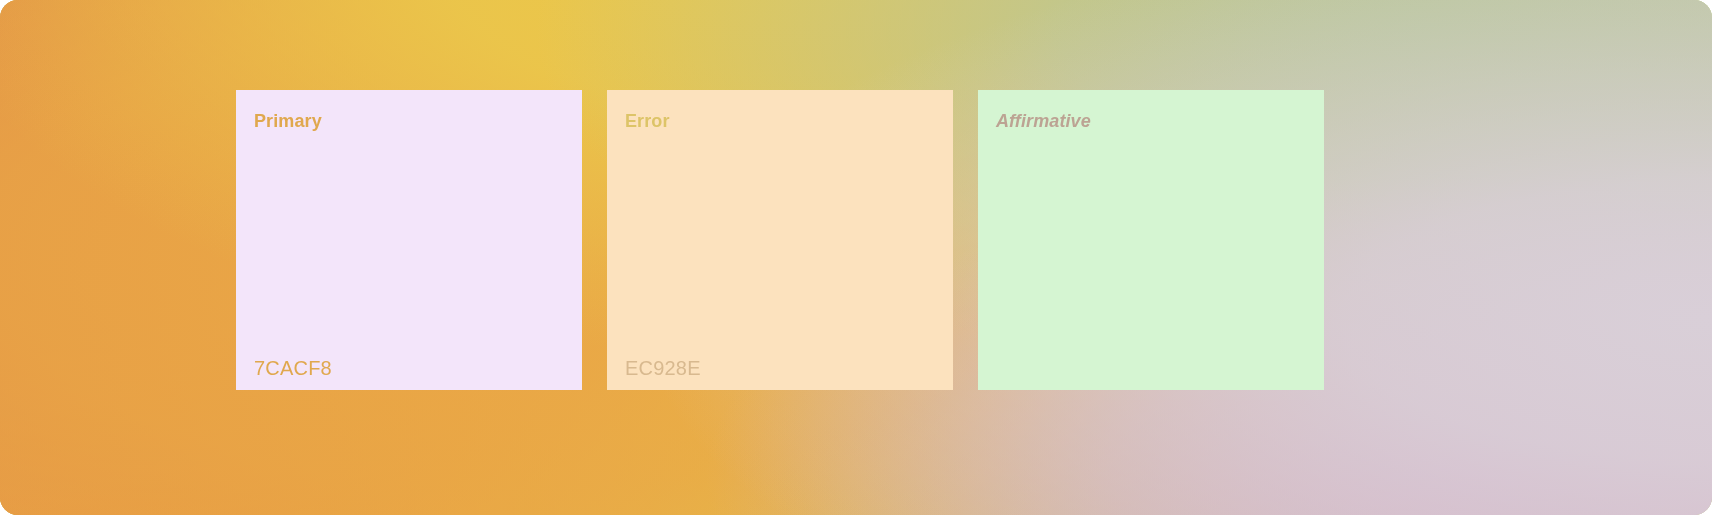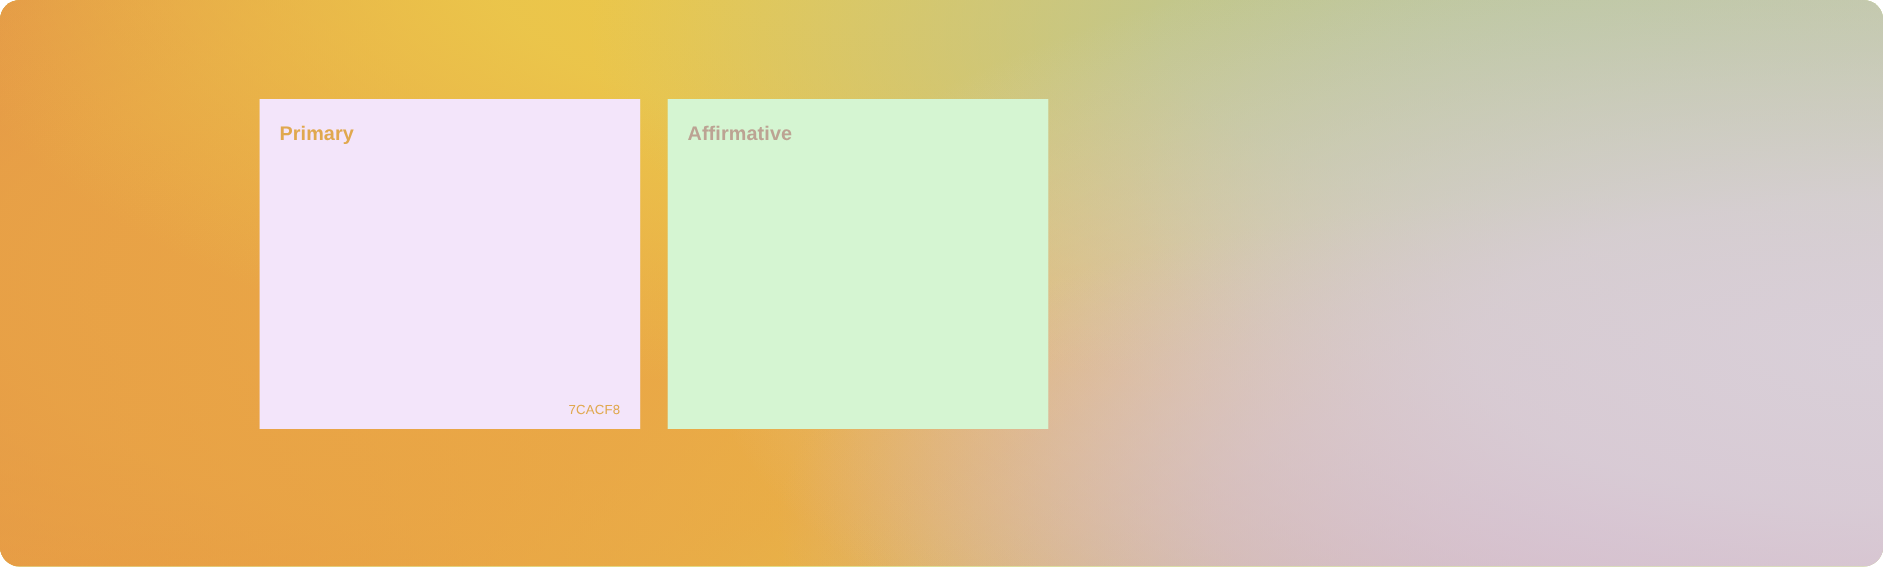"Error" div.swatch { html: none -> <div> <div>Error</div> <div>EC928E</div> </div> }
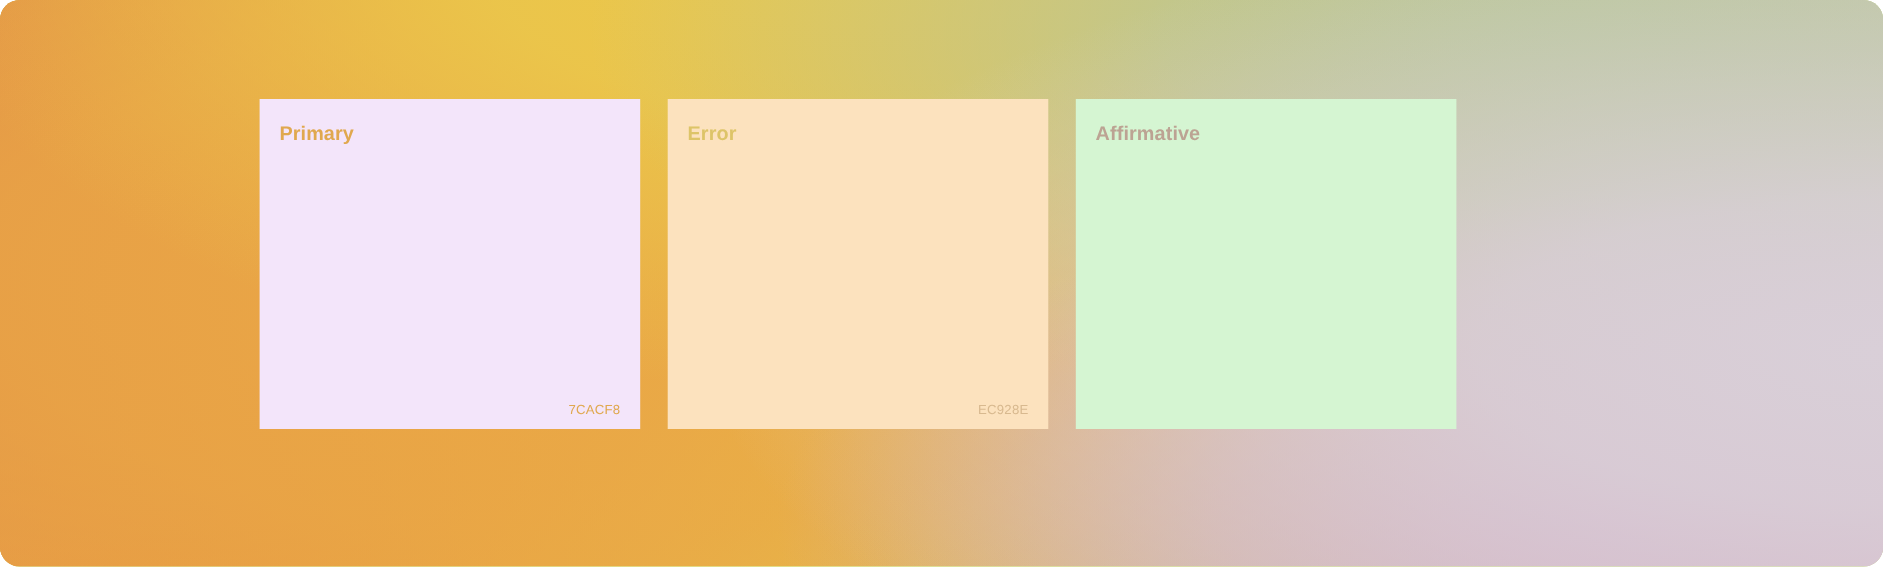"Affirmative" div.swatch-label { font-style: none -> italic }
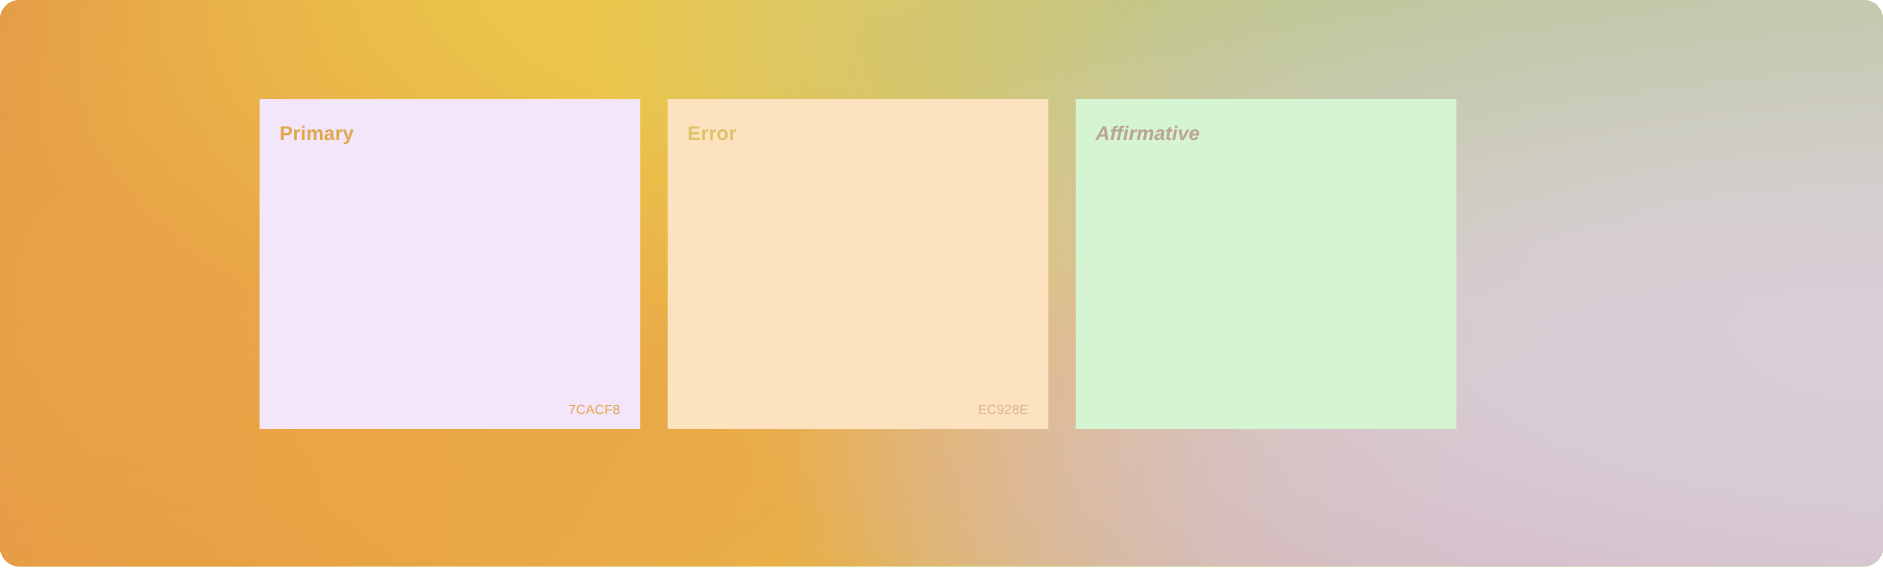"7CACF8" .swatch-hex { font-size: 12px -> 20px; text-align: right -> left }
